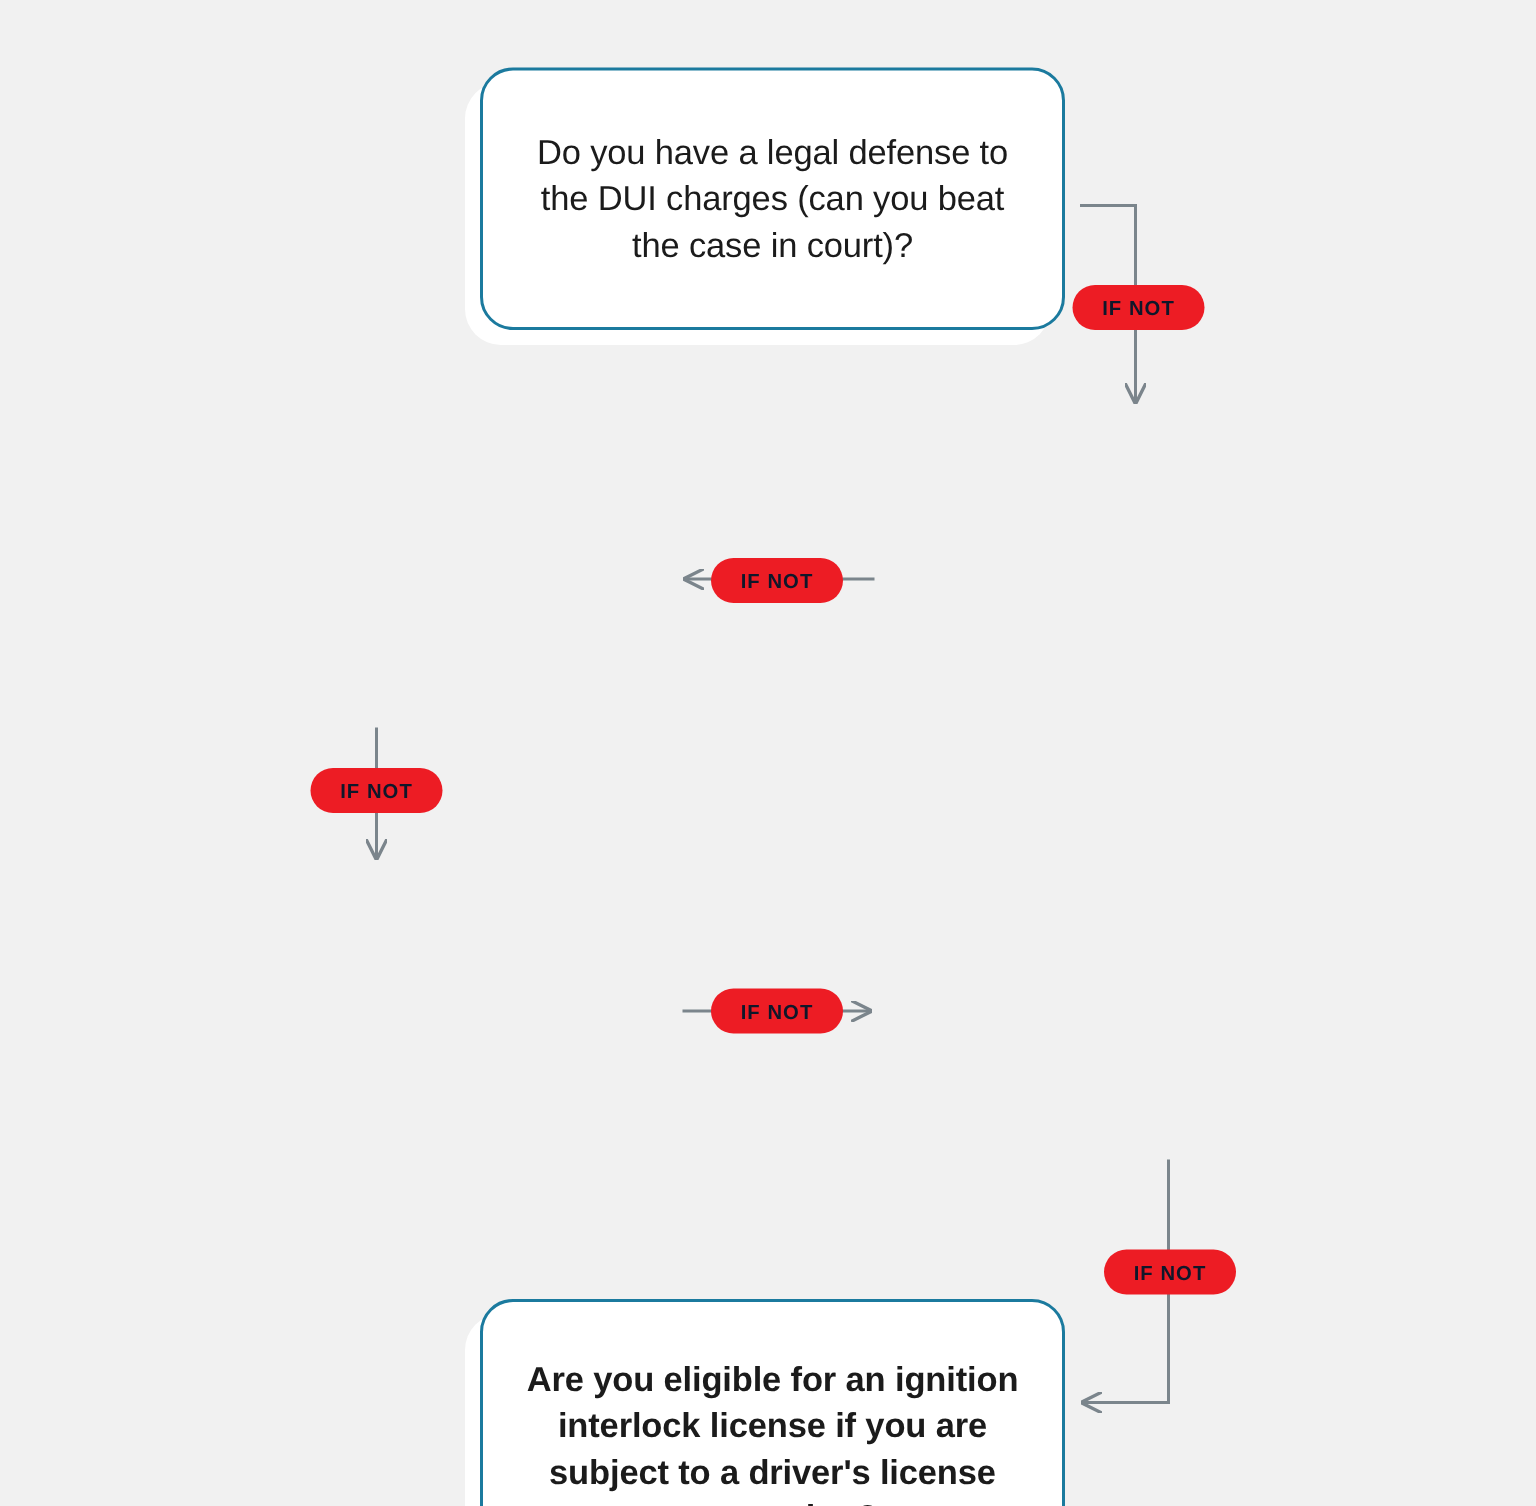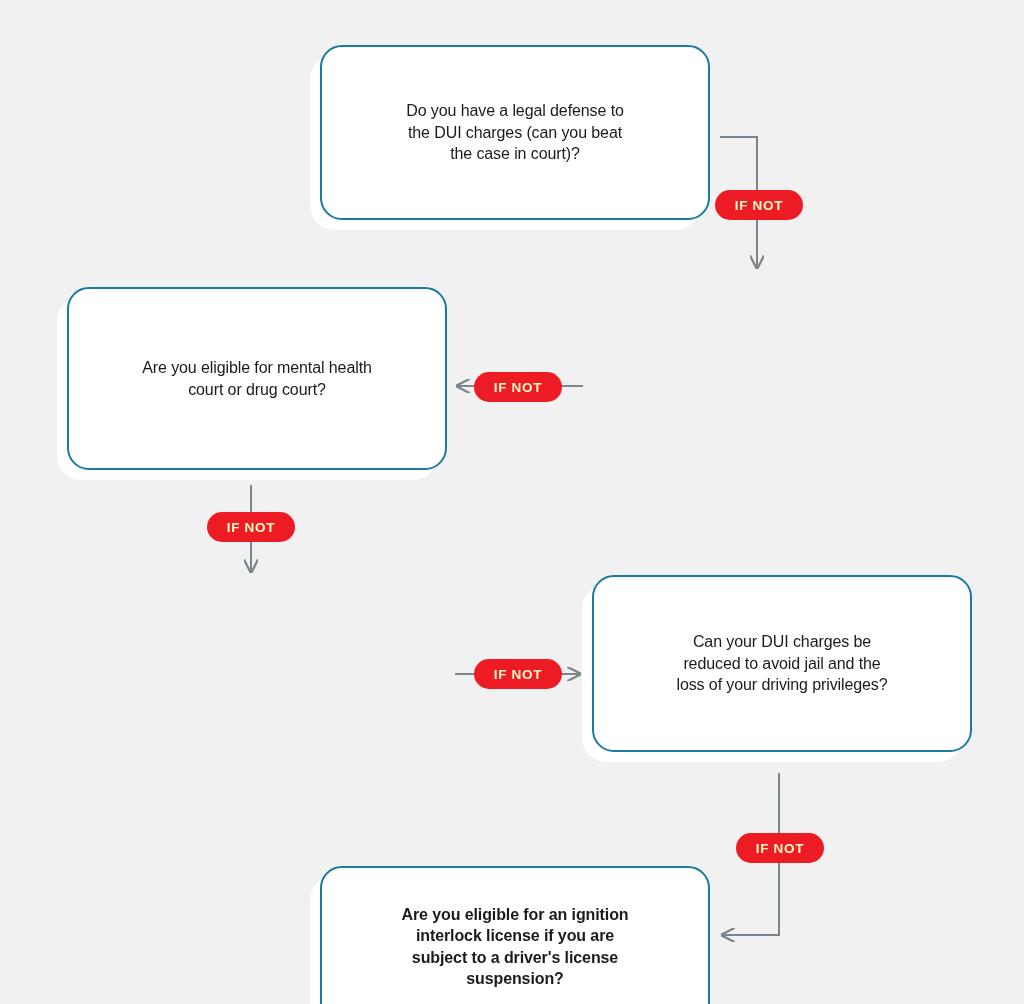"Do you have a legal" .node .label { font-size: 16px -> 23px }
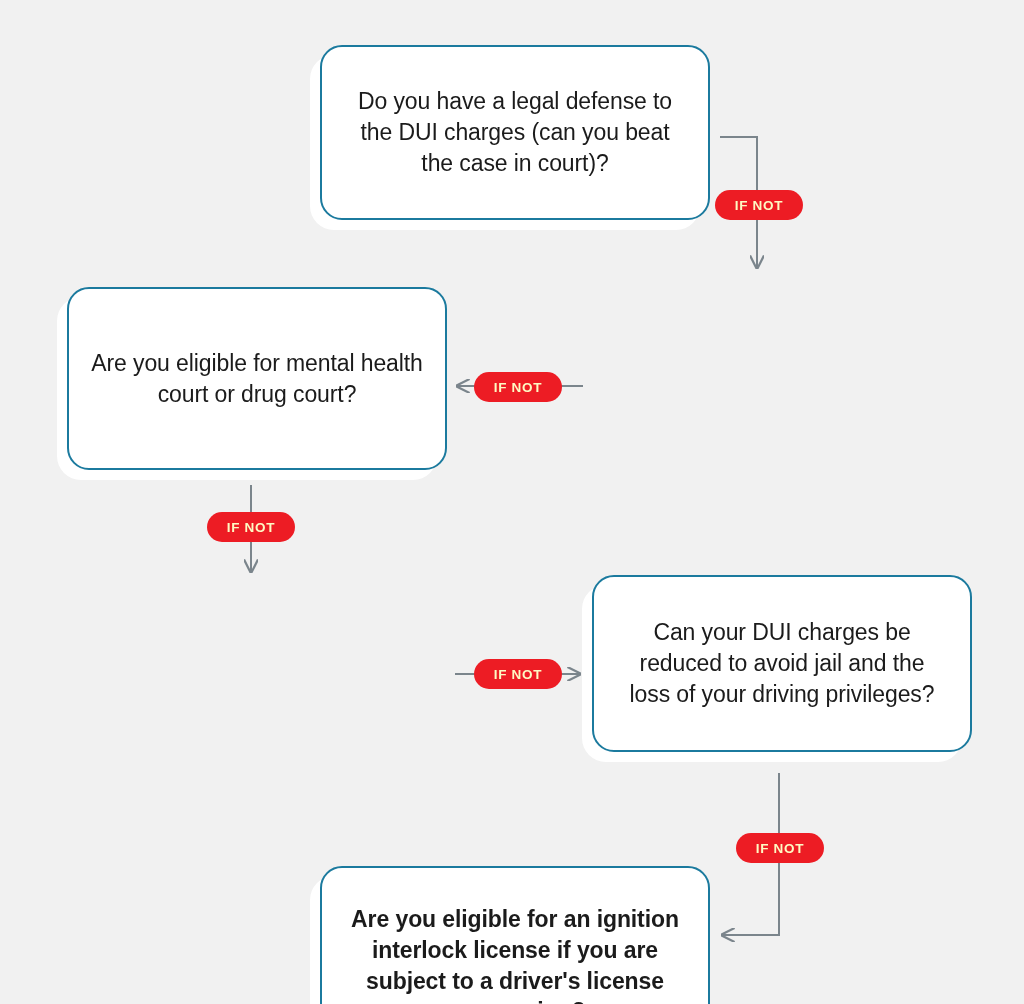"IF NOT" .pill { color: #fef9c3 -> #0f172a }
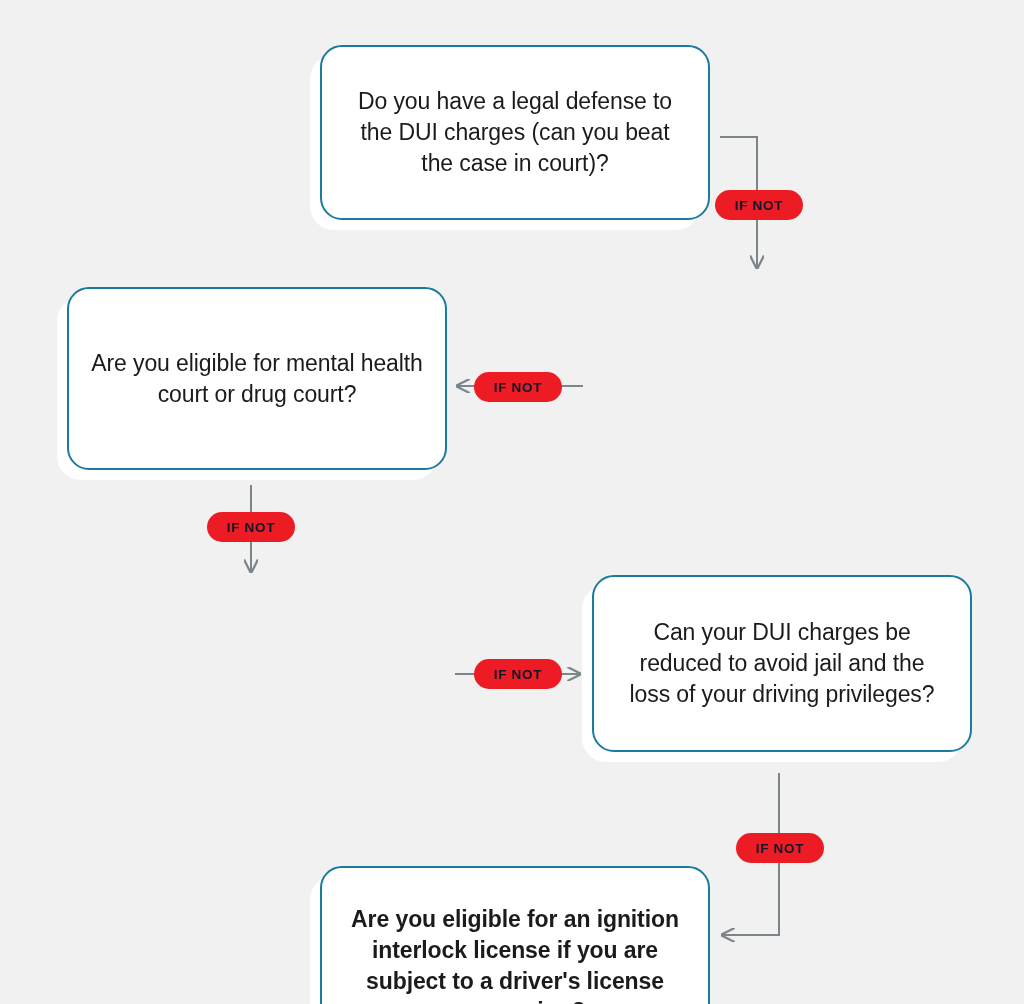"Are you eligible for mental" div.node { html: <div> <div></div> <div> <div>Are you eligible for mental health court or drug court?</div> </div> </div> -> none }
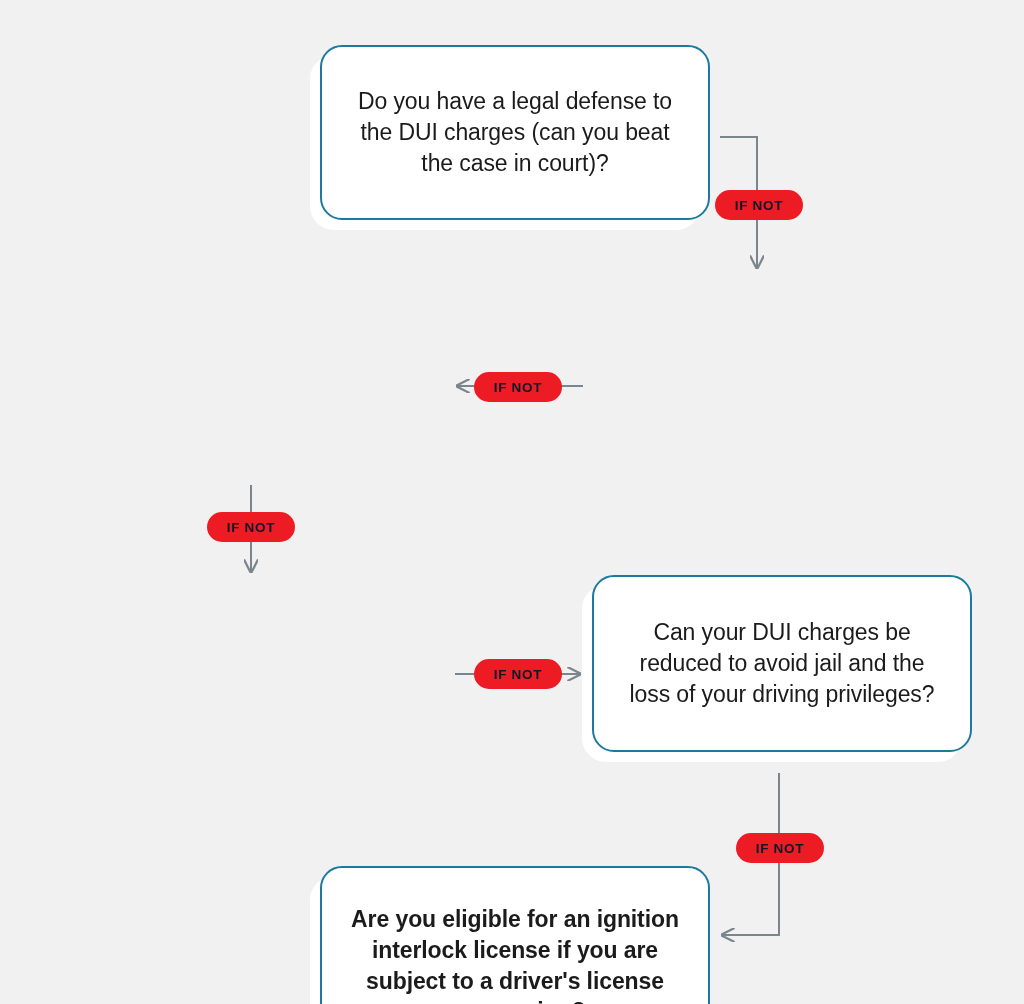"Can your DUI charges be" div.node { html: <div> <div></div> <div> <div>Can your DUI charges be reduced to avoid jail and the loss of your driving privileges?</div> </div> </div> -> none }
